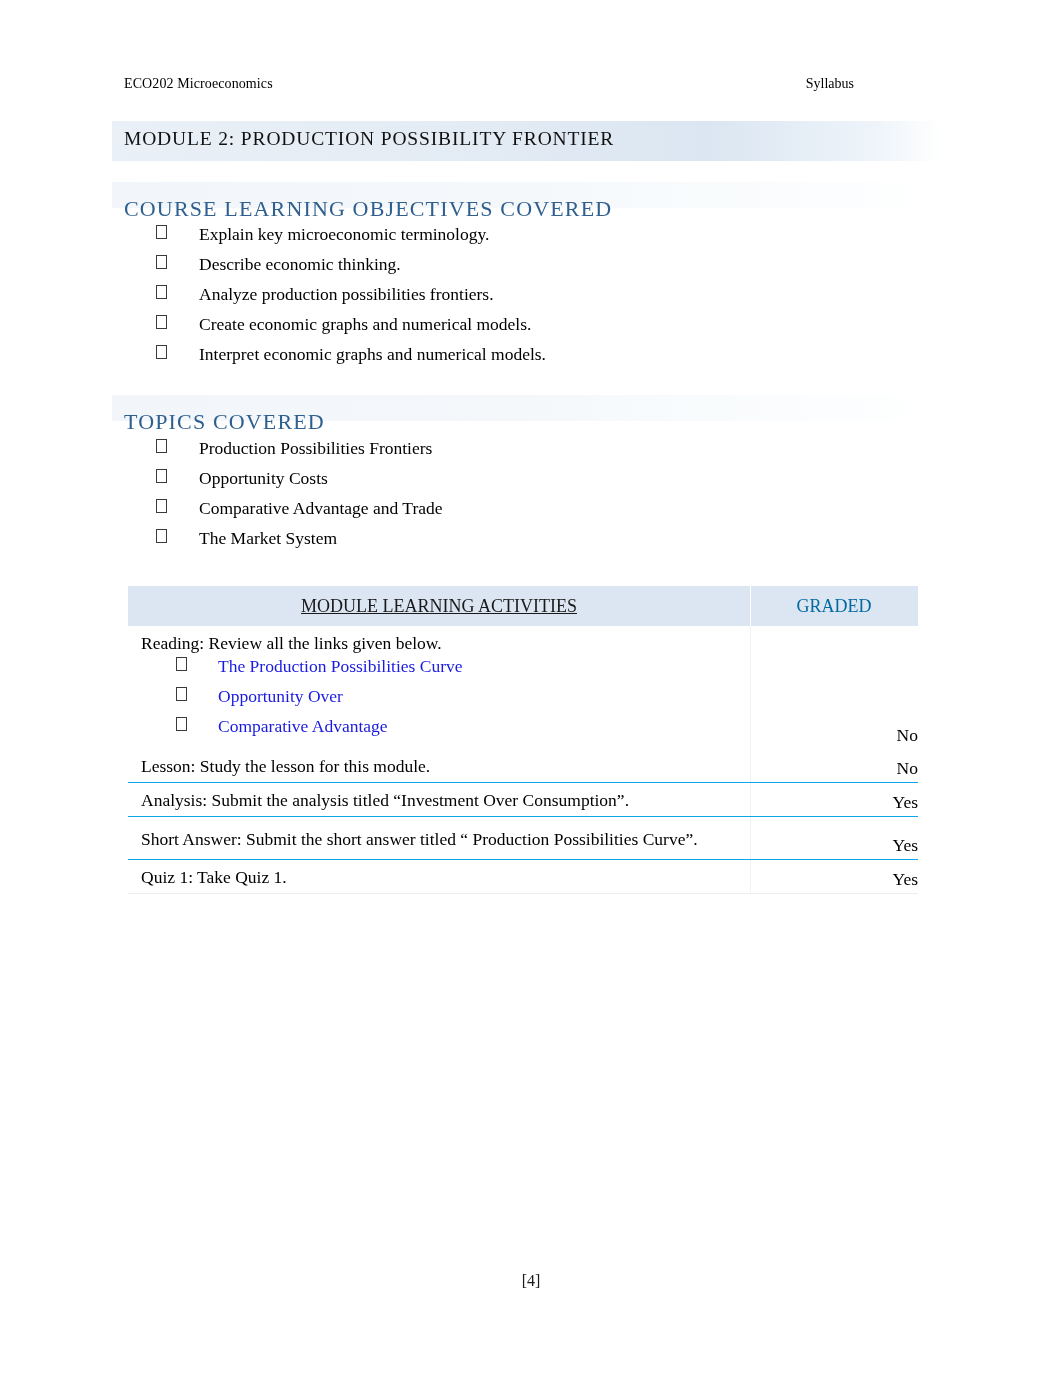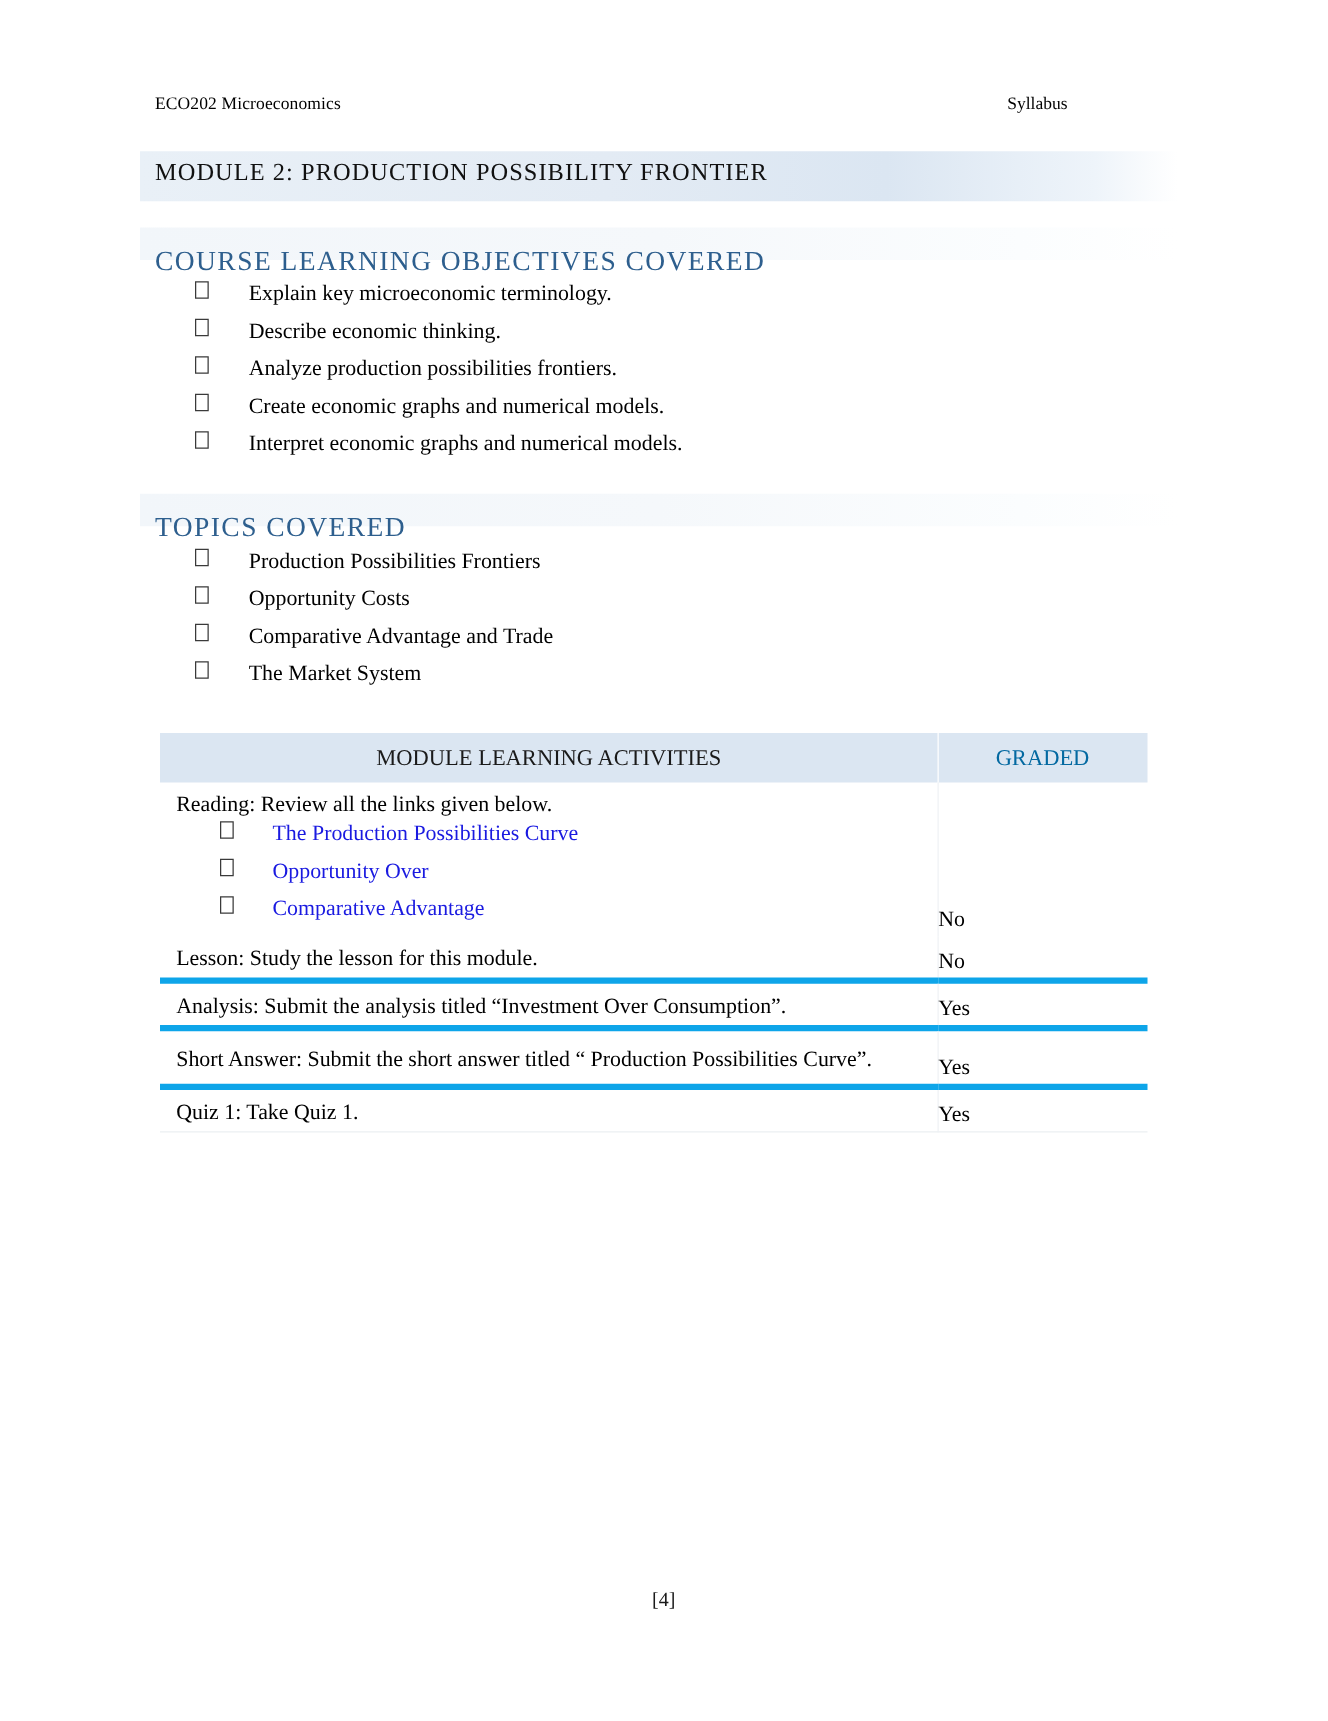"MODULE LEARNING ACTIVITIES" table.activities thead th.act-head { text-decoration: none -> underline }
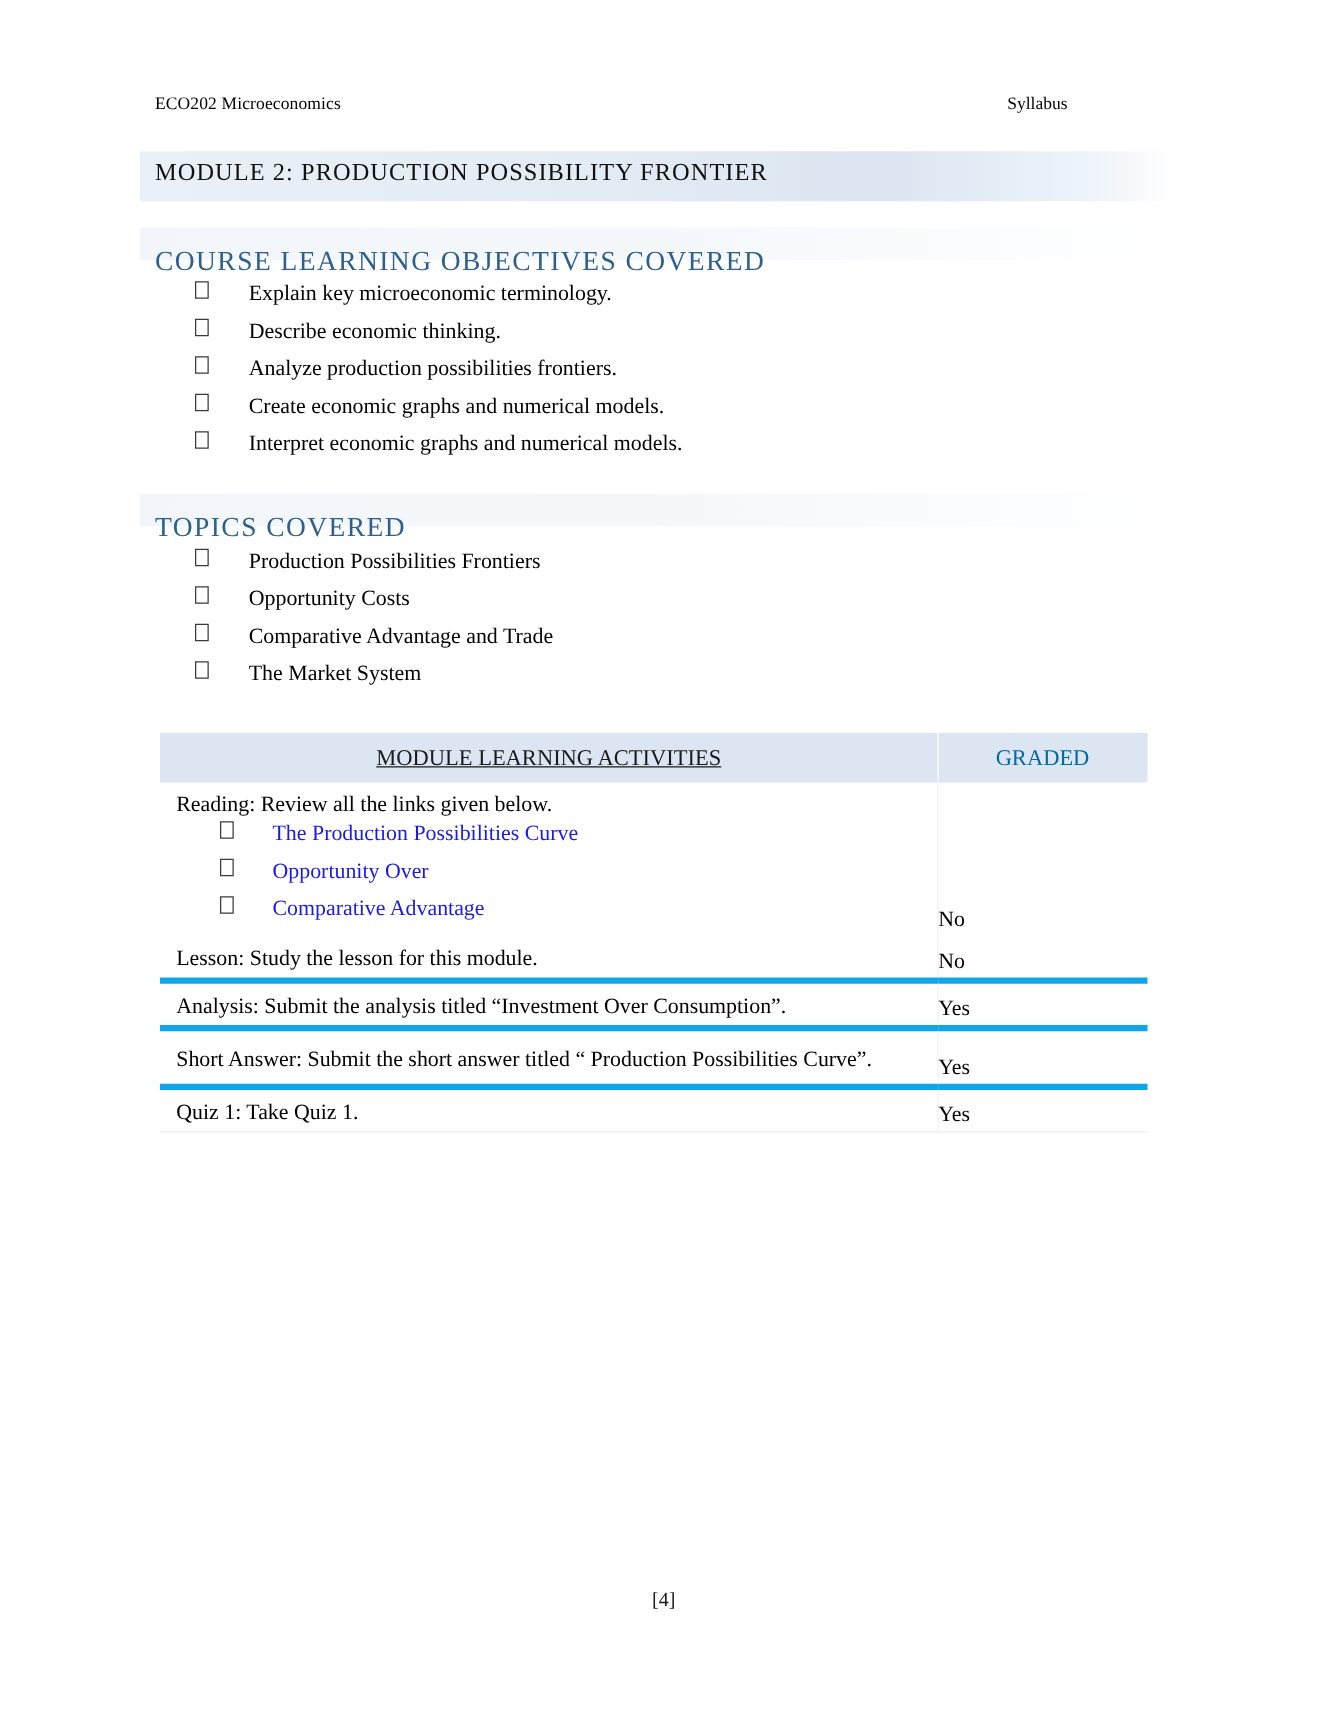"No" table.activities tbody td.grade { text-align: left -> right }
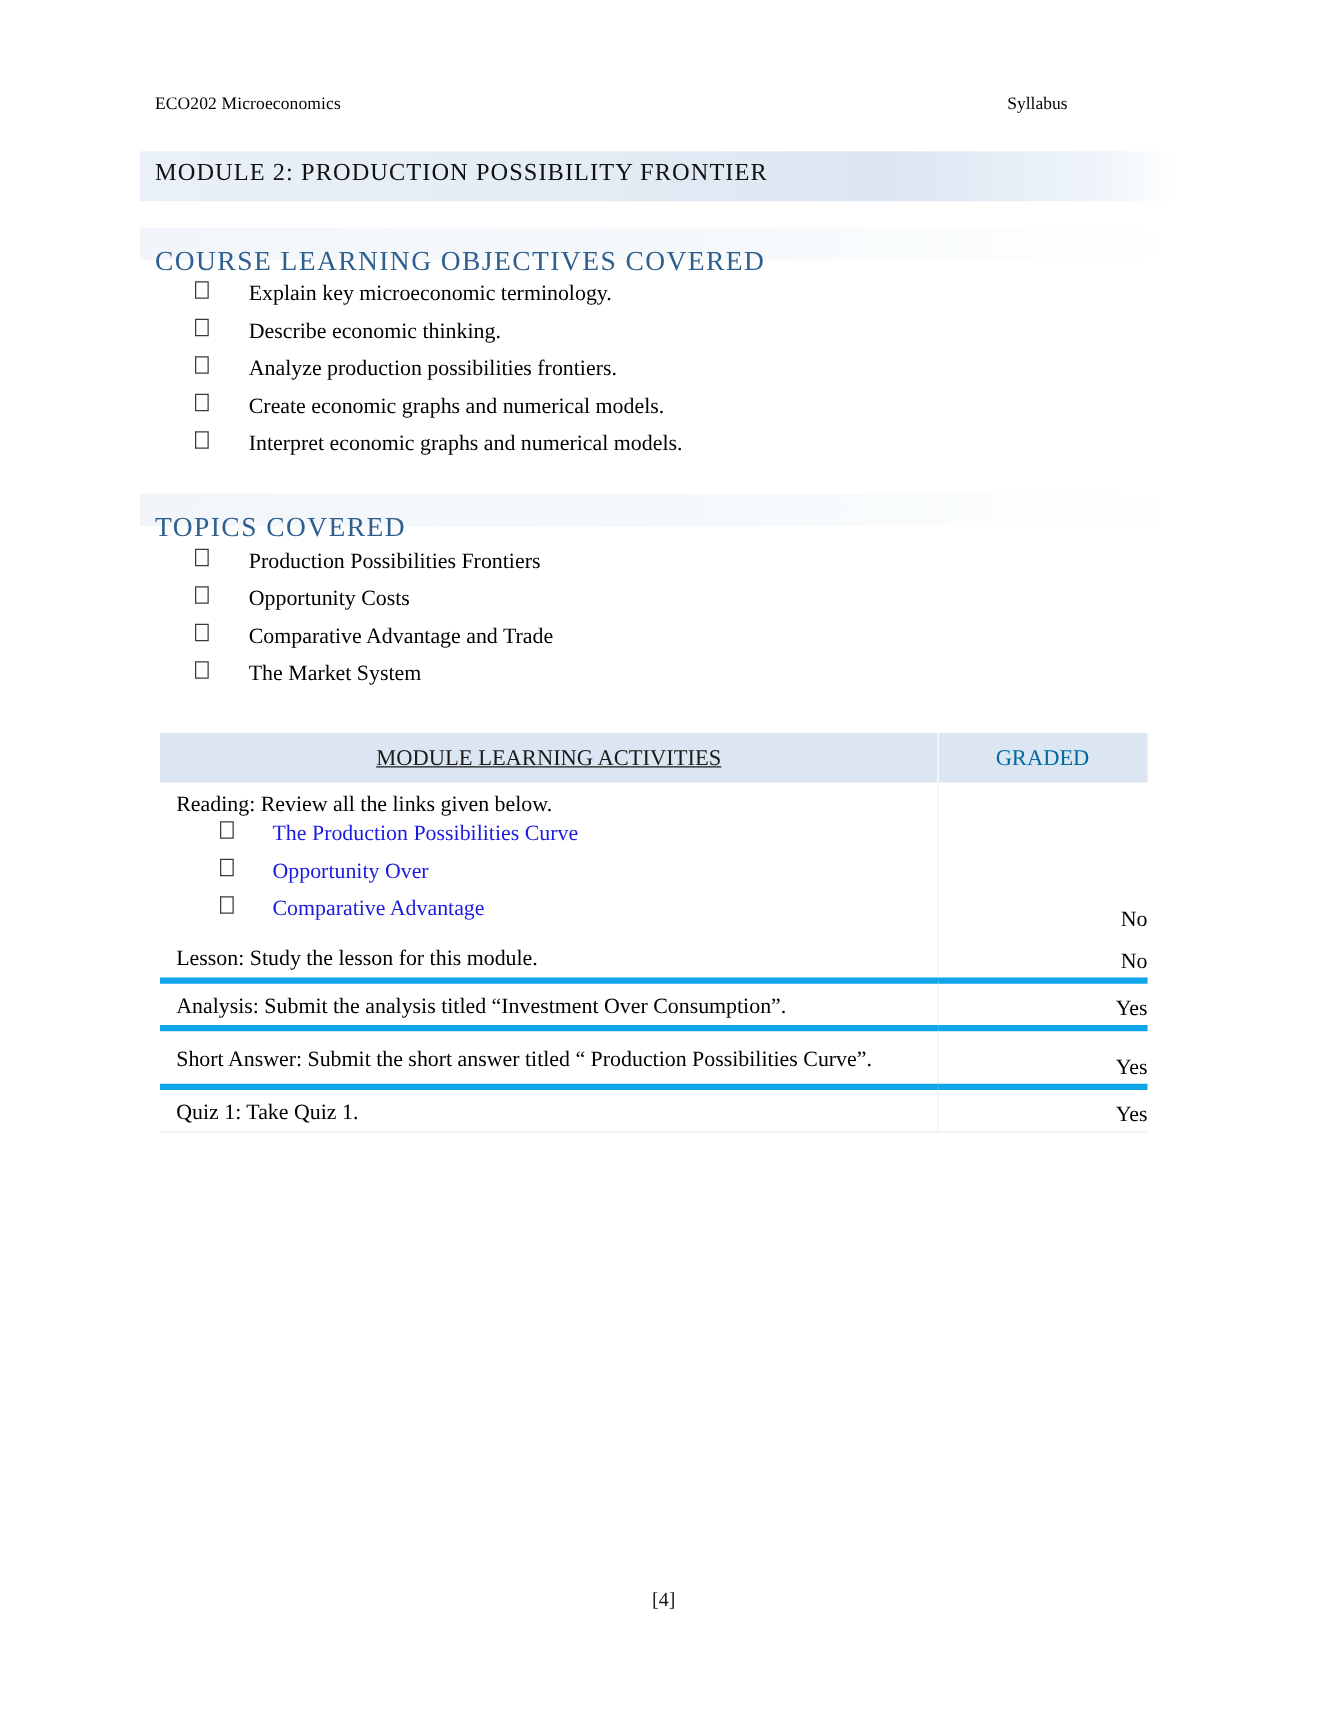"Lesson: Study the lesson for" table.activities tbody td { border-bottom: 5px solid #0ea5e9 -> 1px solid #0ea5e9 }
